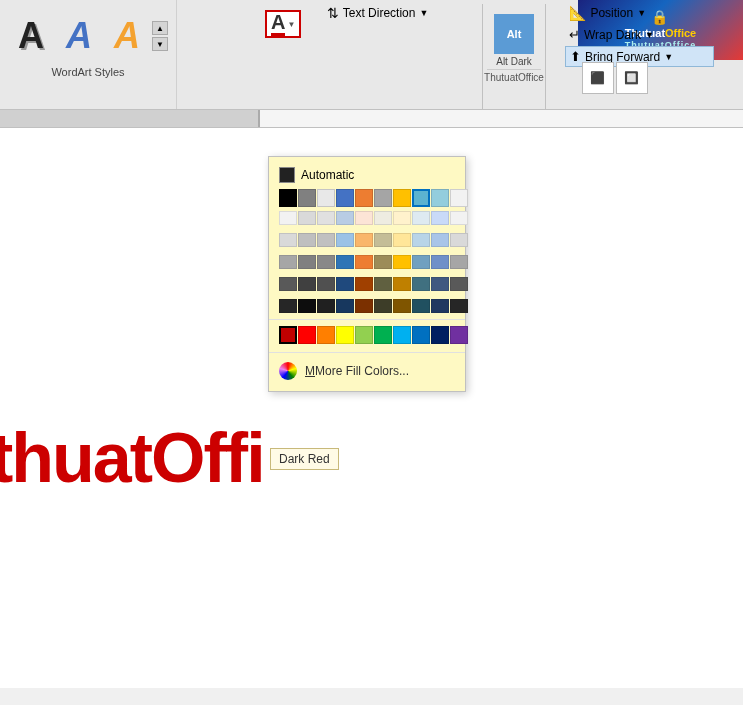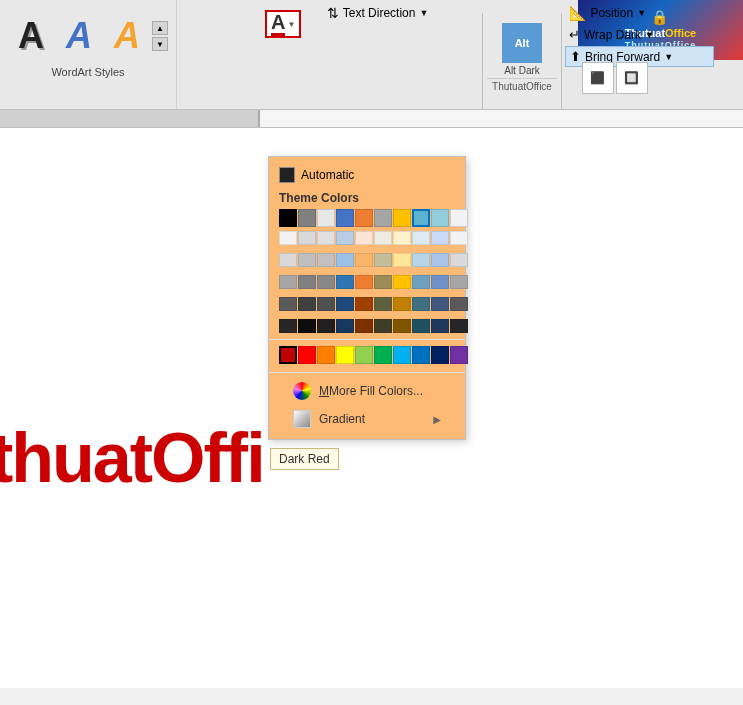"Alt" div.accessibility-section { top: 13px -> 4px; width: 80px -> 64px }
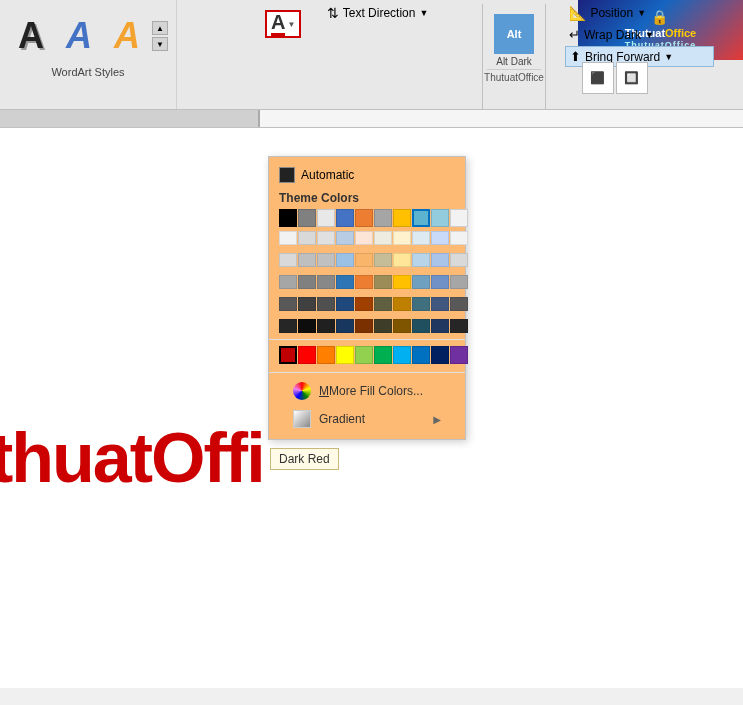"Automatic" .color-picker-dropdown { background: #fdba74 -> #fef9c3 }
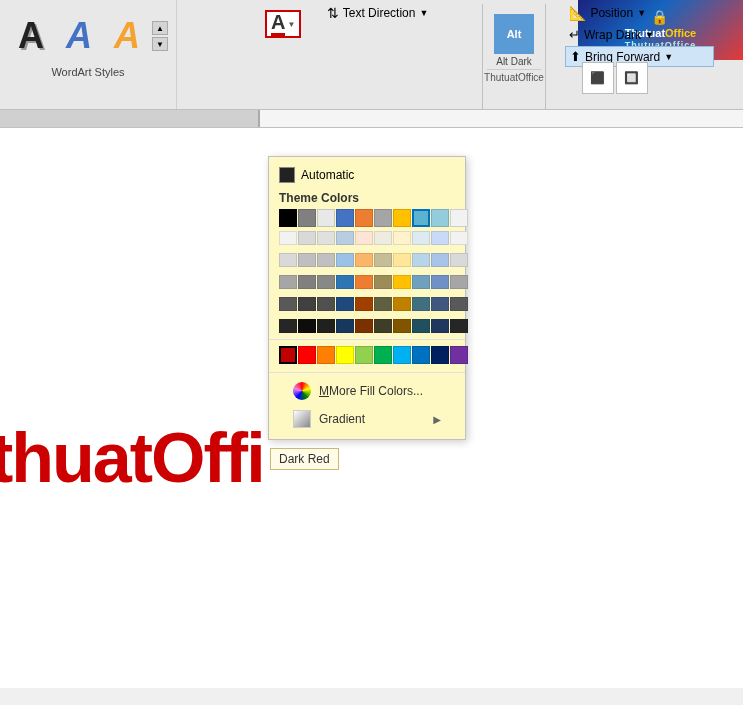"Theme Colors" div.section-label { html: <div>Theme Colors</div> -> none }
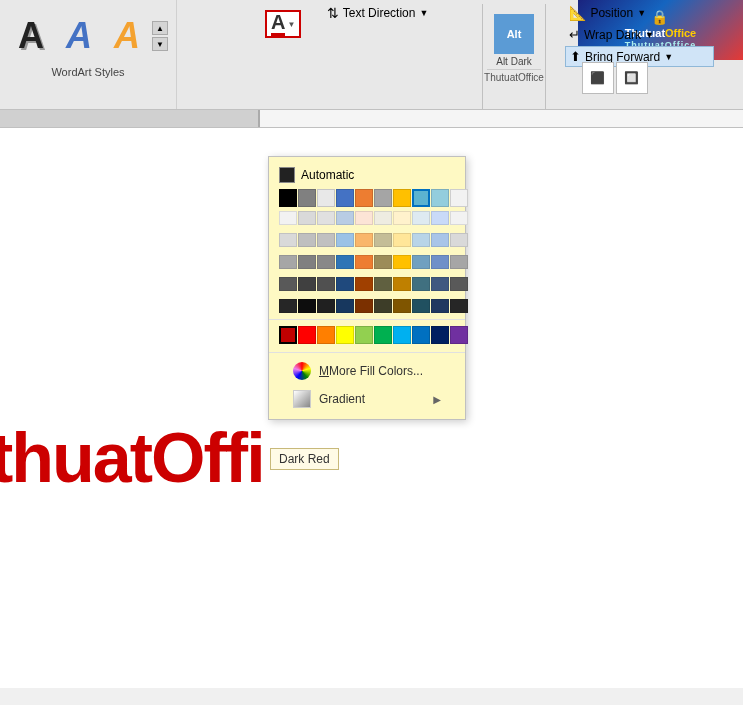"MMore Fill Colors..." .menu-item { padding: 5px 24px -> 5px 10px }
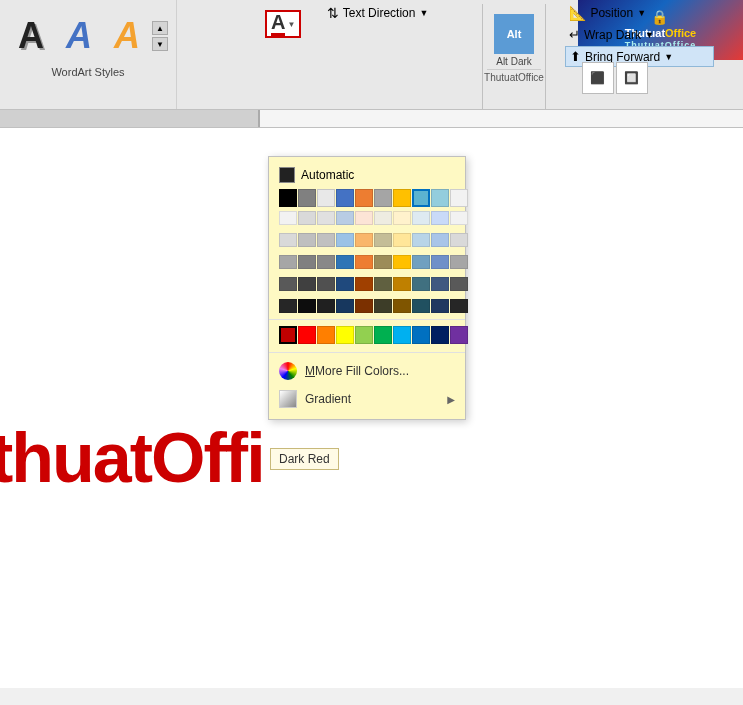"Gradient" div.menu-item { html: <div> <div></div> <span>Gradient</span> <span>▶</span> </div> -> none }
